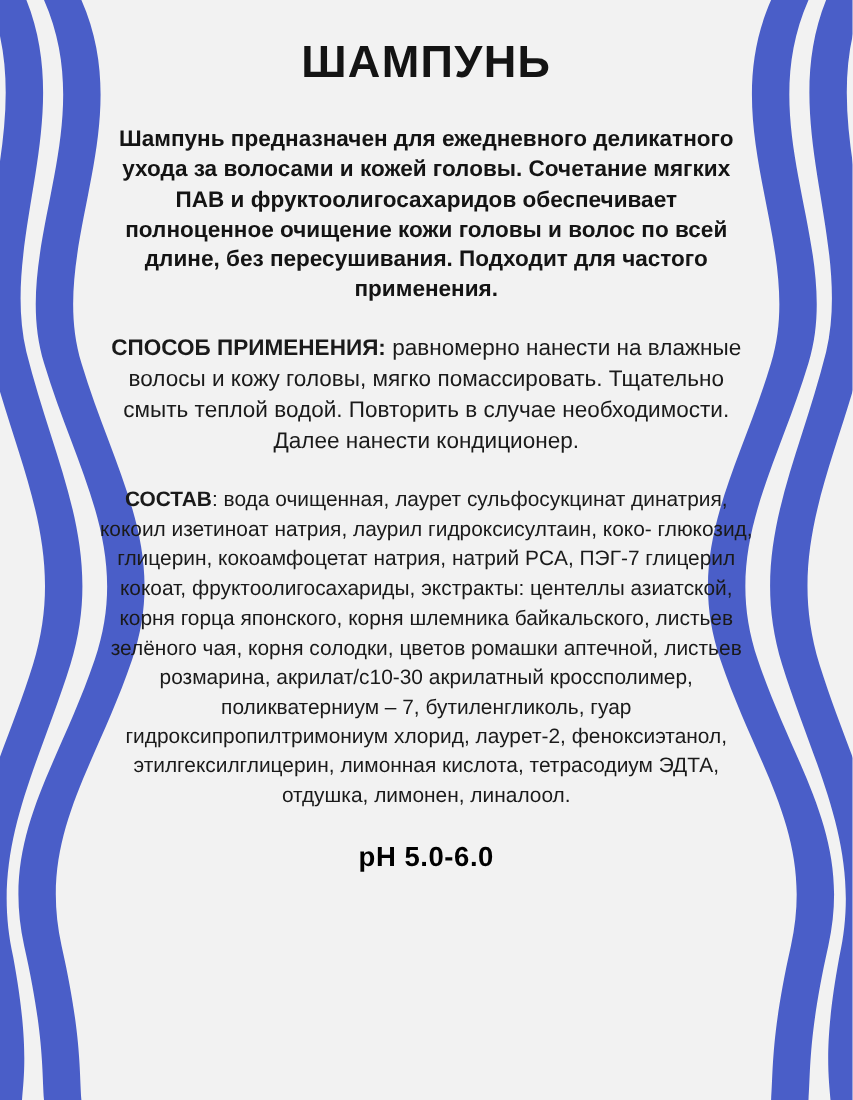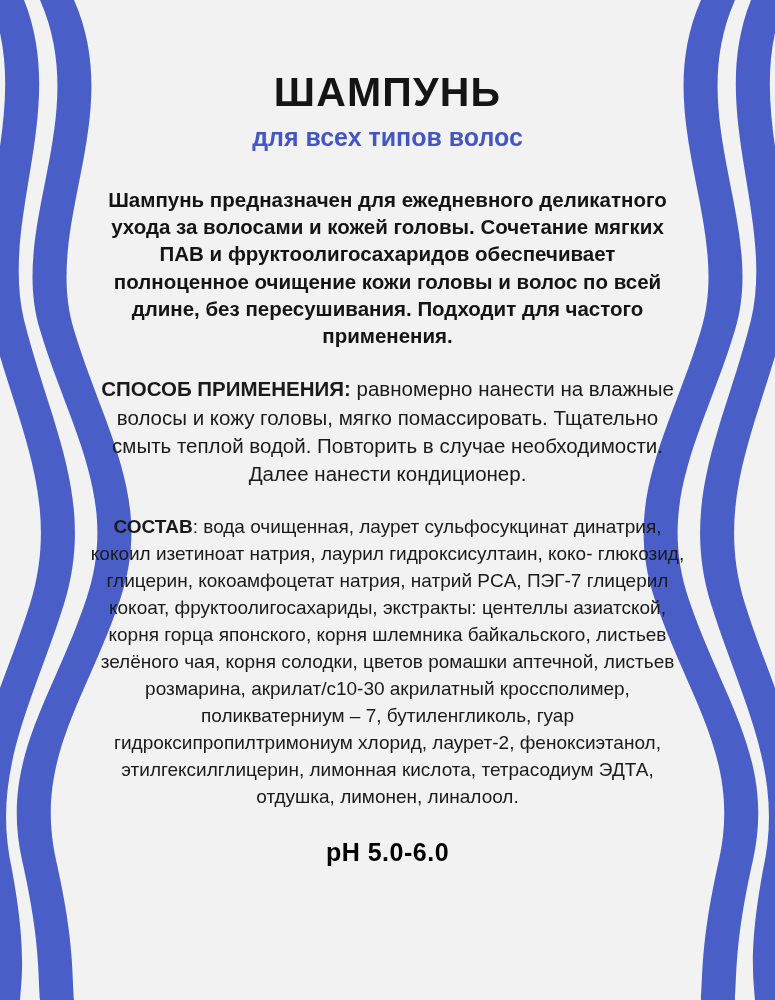"ШАМПУНЬ" .sheet { padding: 70px 90px 0 90px -> 34px 90px 0 90px }
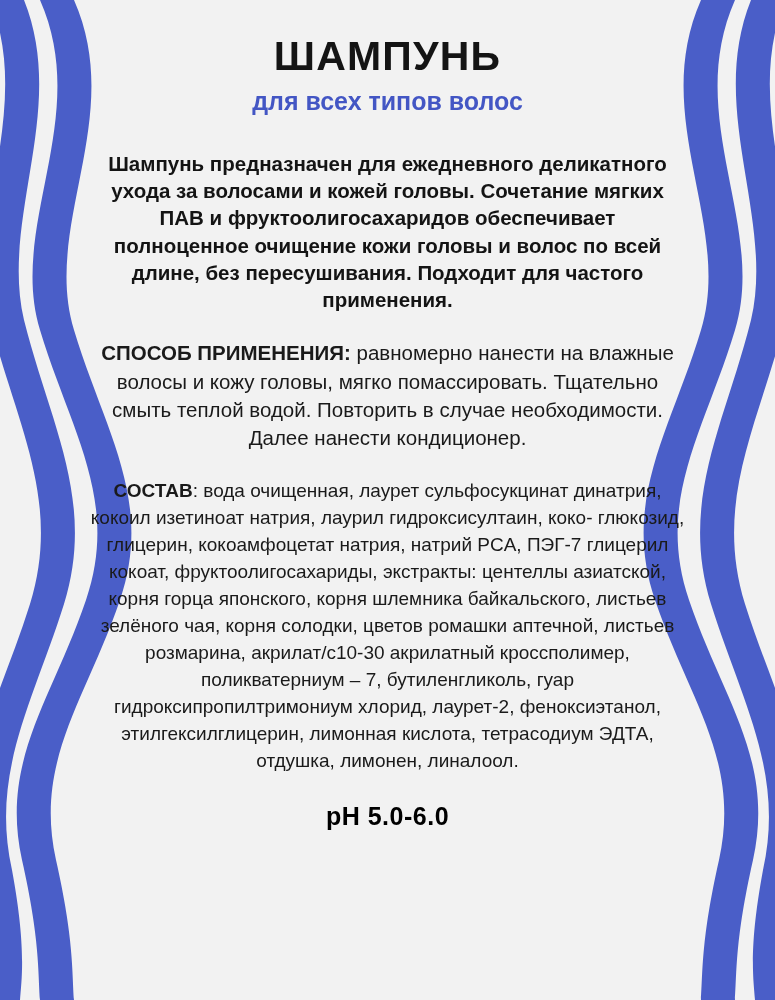"для всех типов волос" h3.subtitle2 { html: <h3>для всех типов волос</h3> -> none }
